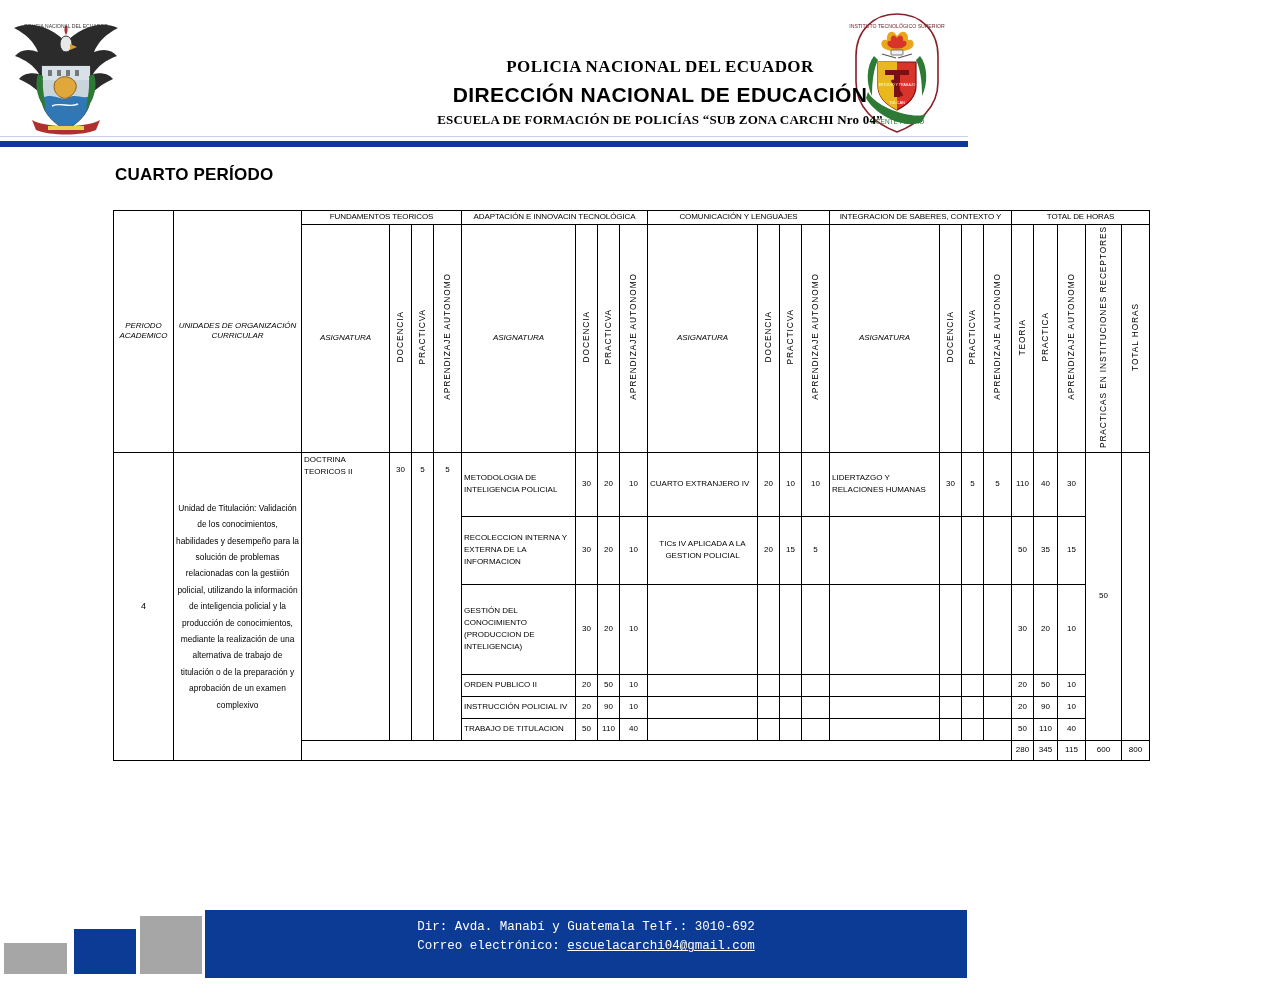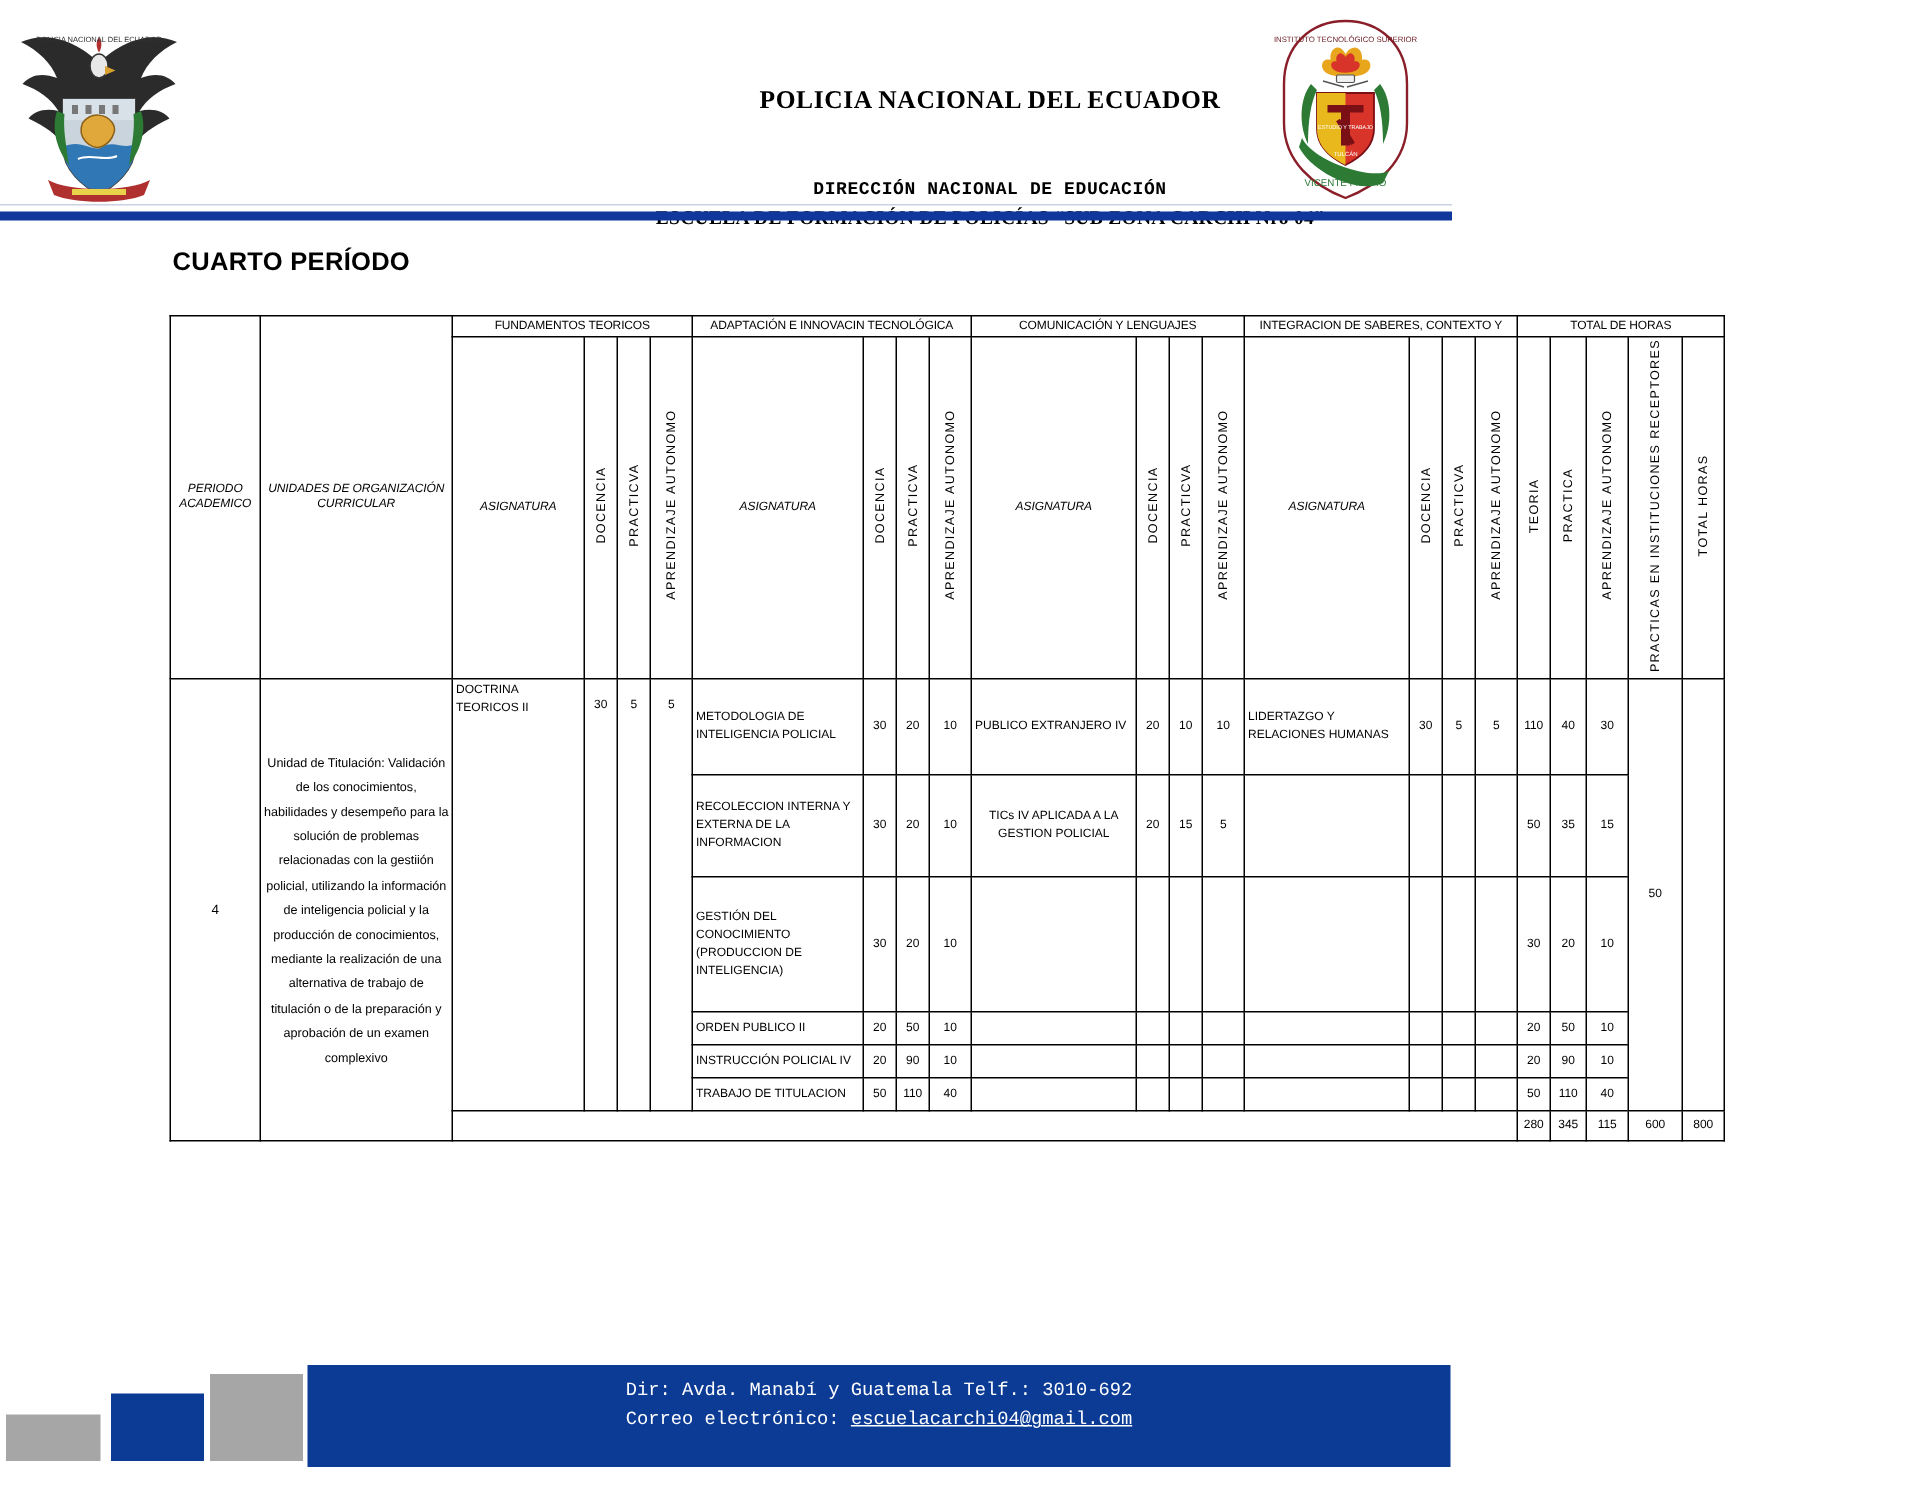"DIRECCIÓN NACIONAL DE EDUCACIÓN" .header-titles .t2 { font-family: Liberation Mono, monospace -> Liberation Sans, sans-serif; font-size: 12px -> 21px; margin-top: 38px -> none }
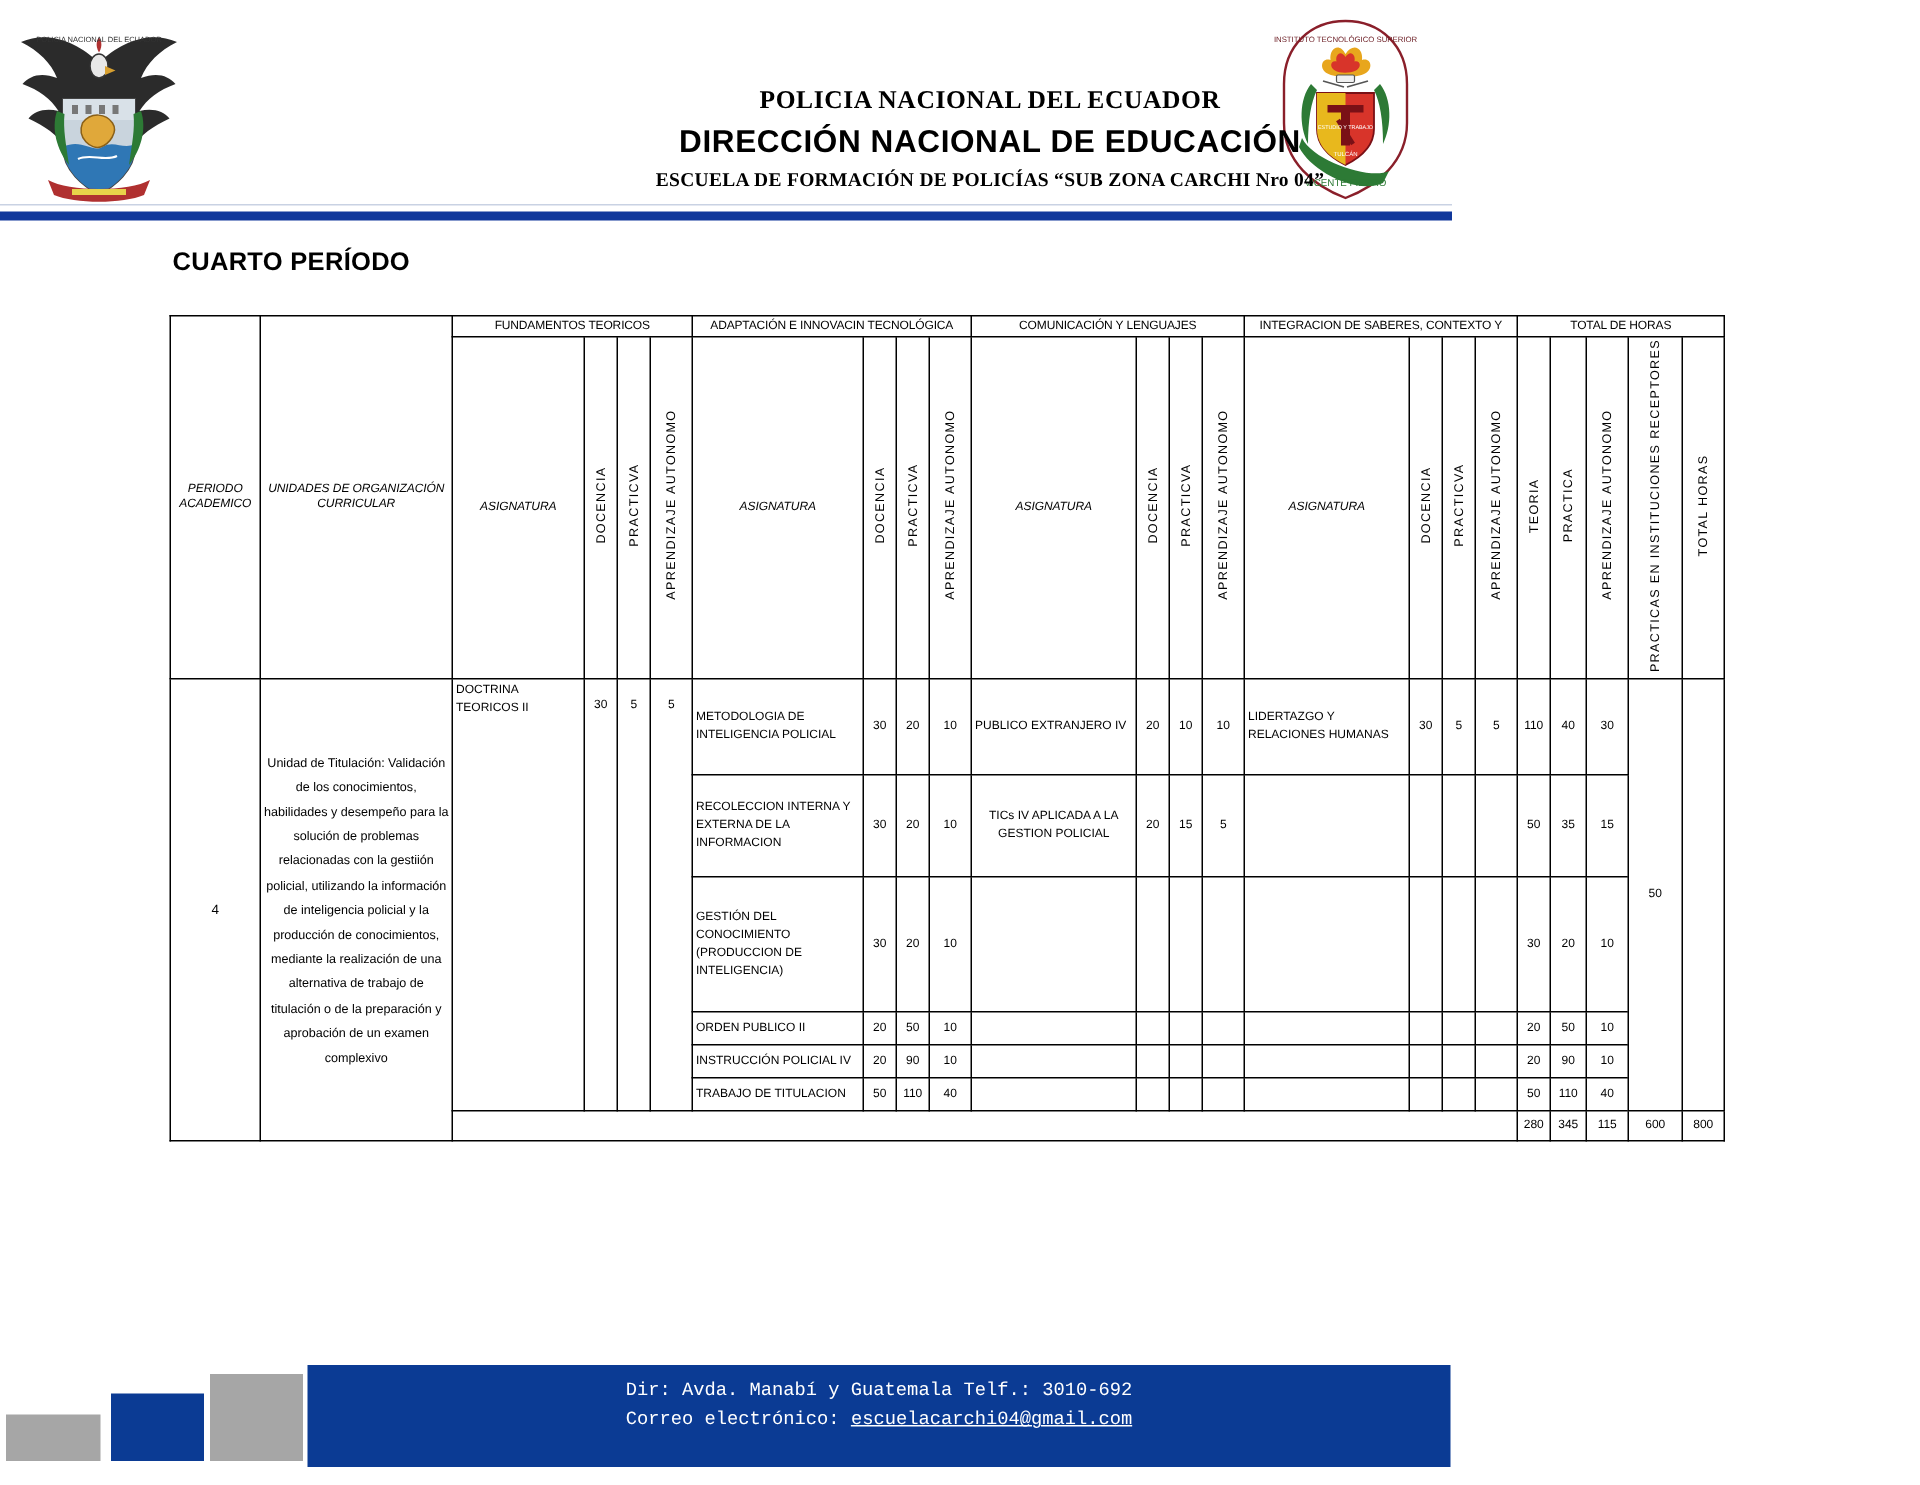"PUBLICO EXTRANJERO IV" td.subj { text: PUBLICO -> CUARTO }
